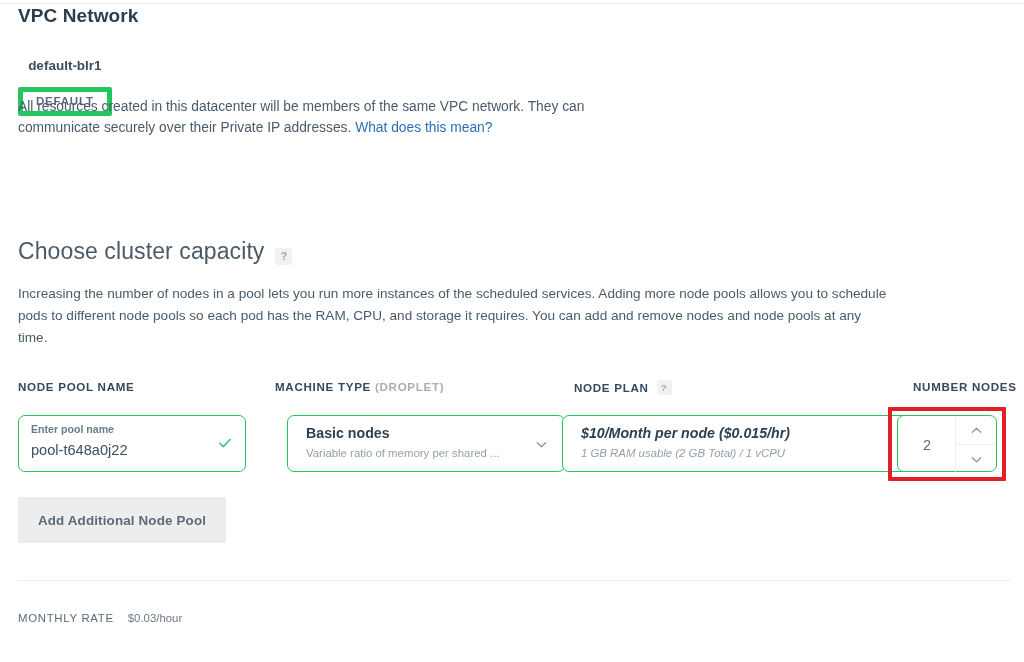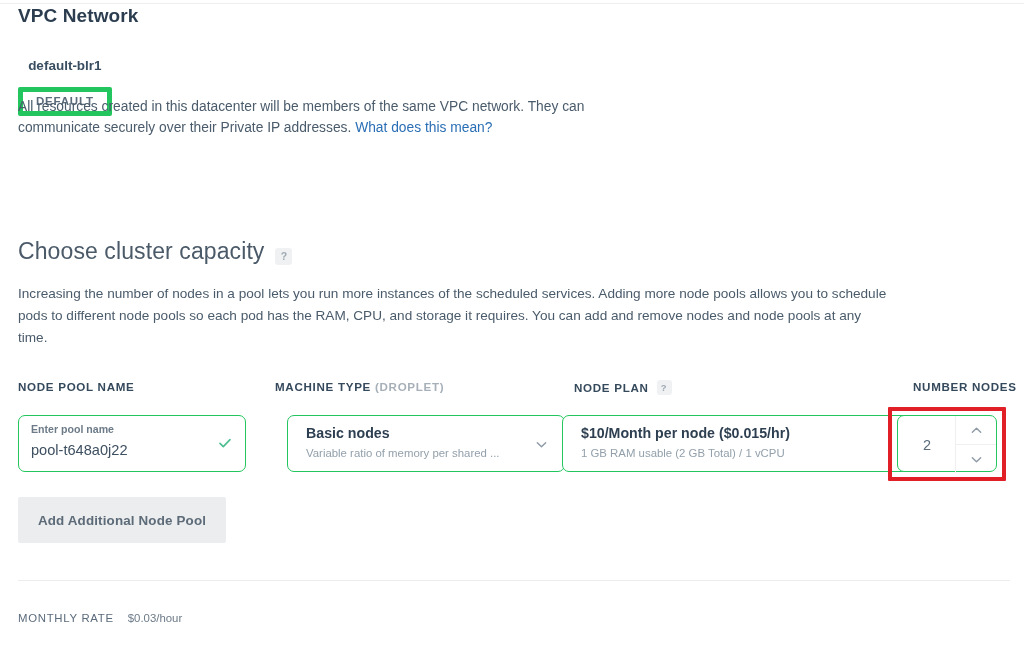"$10/Month per node ($0.015/hr)" .plan-box { font-style: none -> italic }
